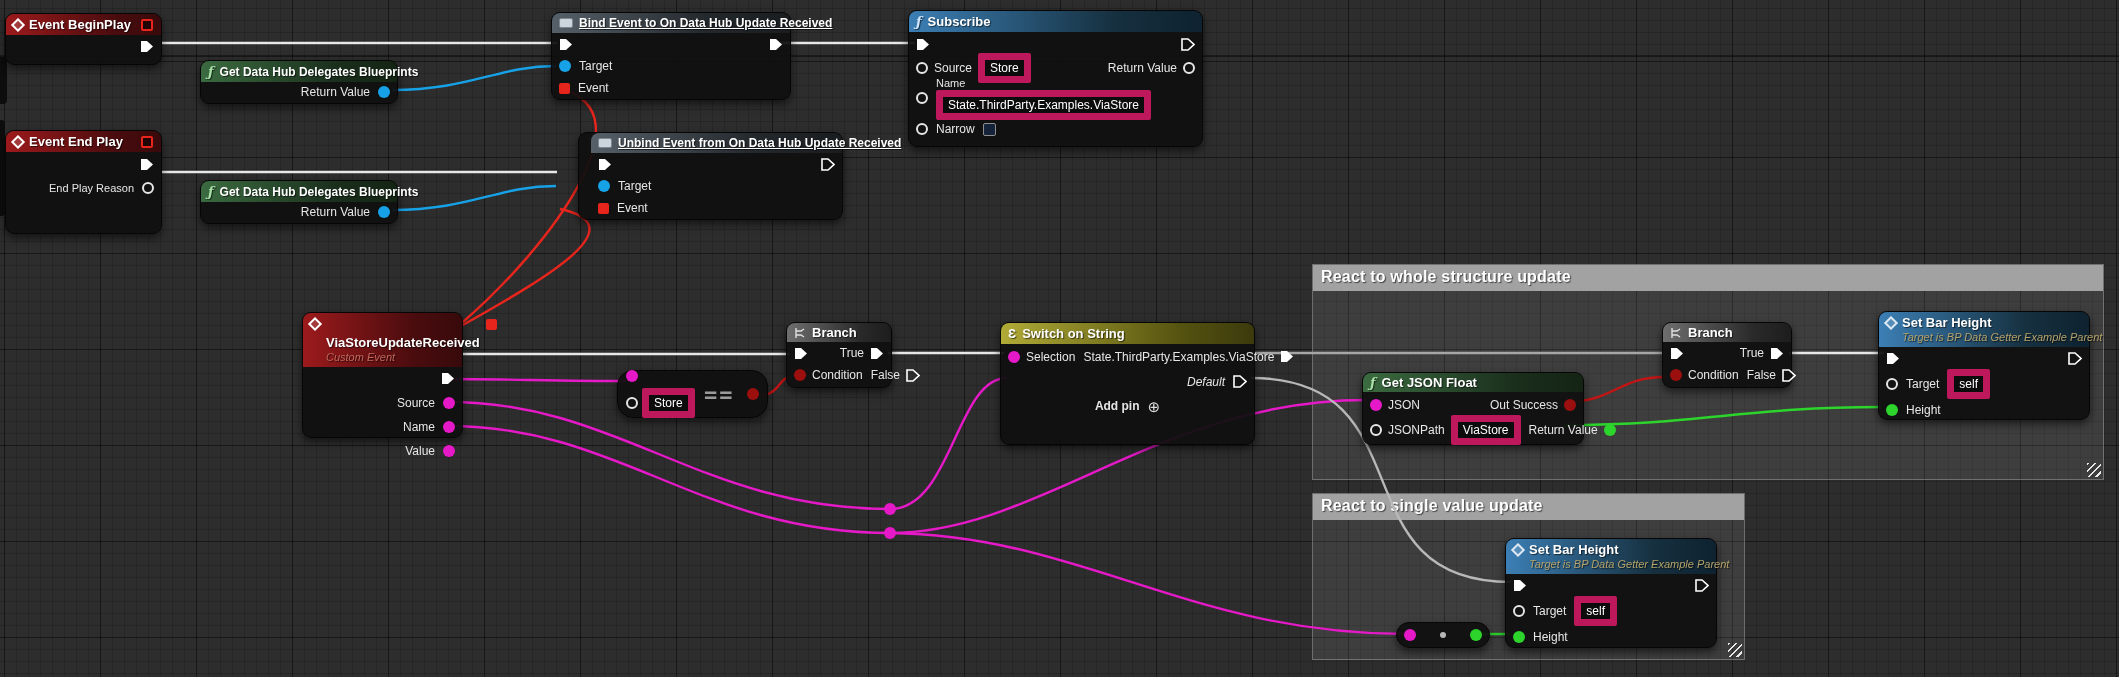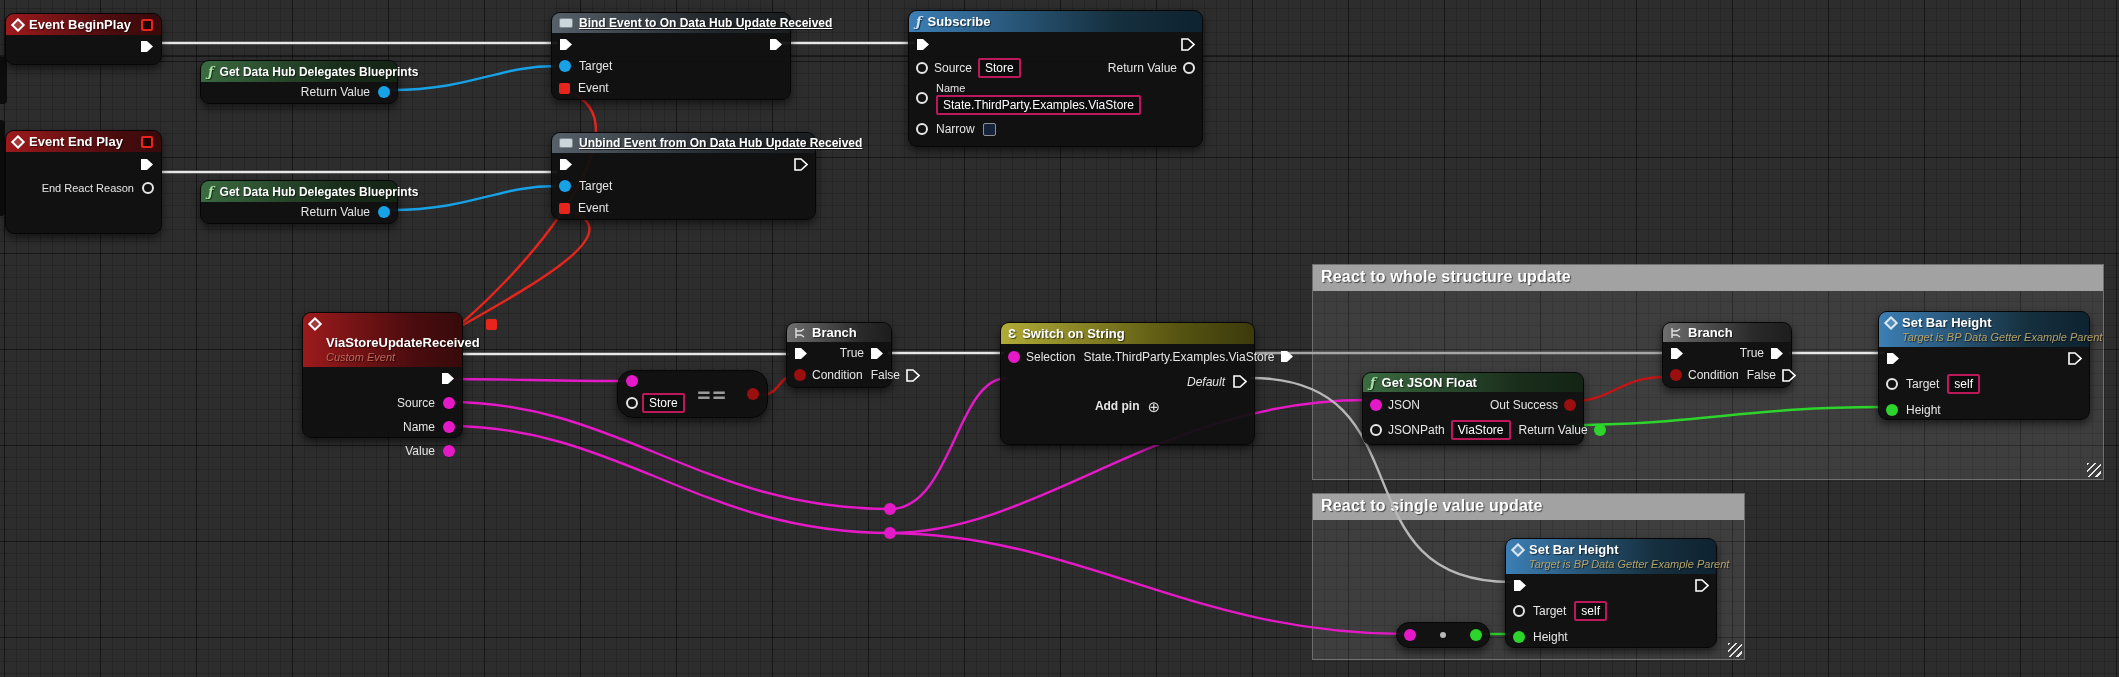"Store" .field { border: 2px solid #be185d -> 7px solid #be185d }
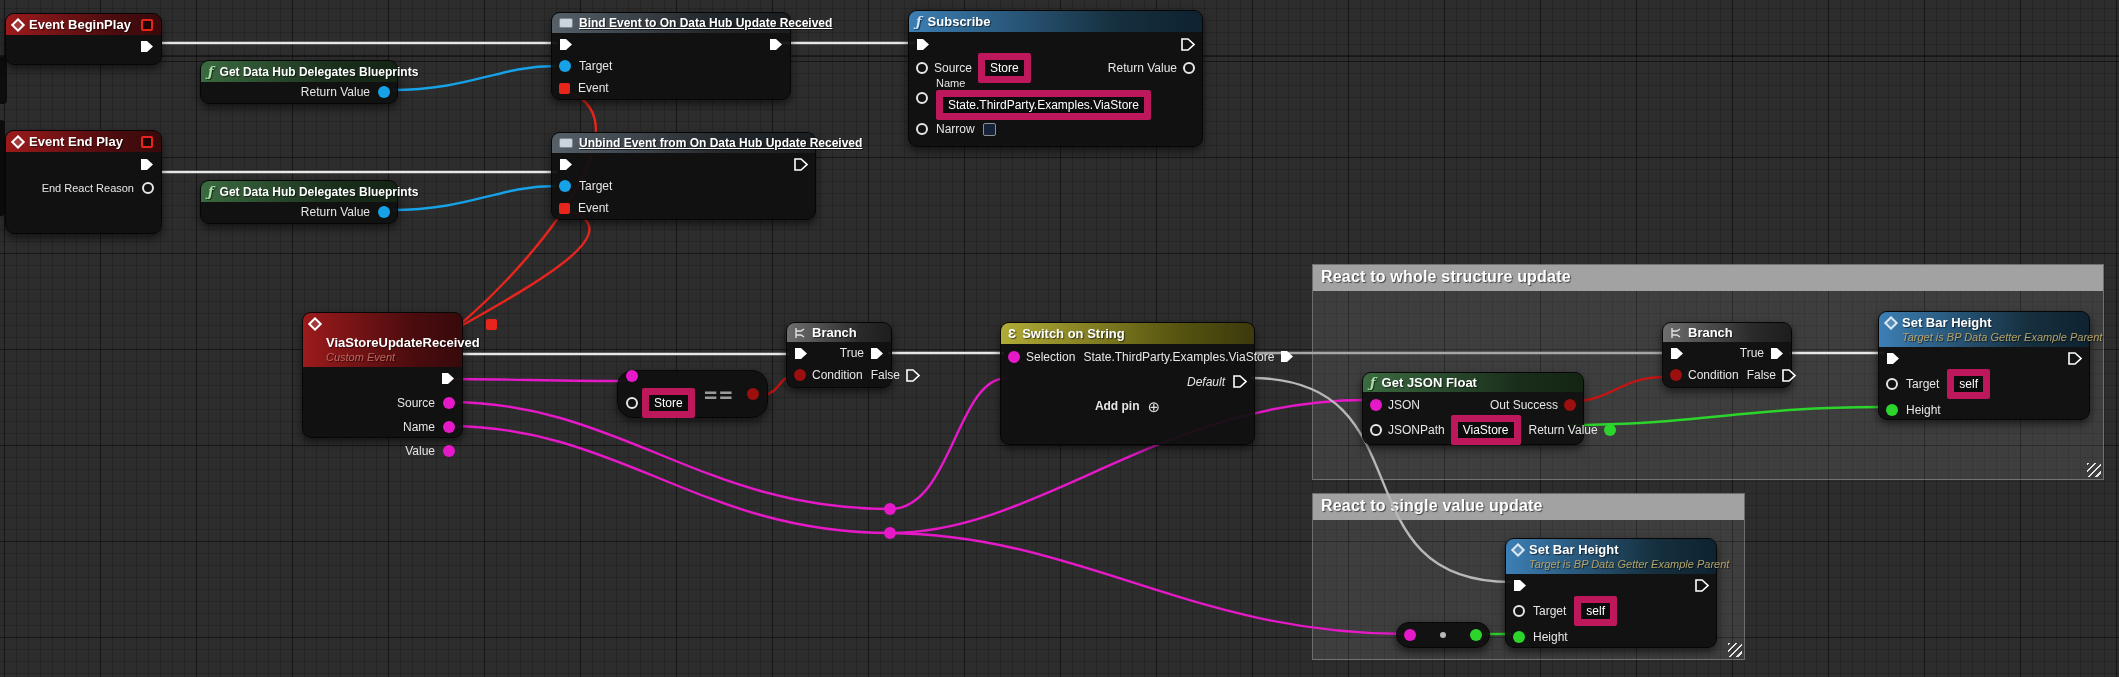"Unbind Event from On Data" div.node { left: 551px -> 578px; padding-left: none -> 12px }
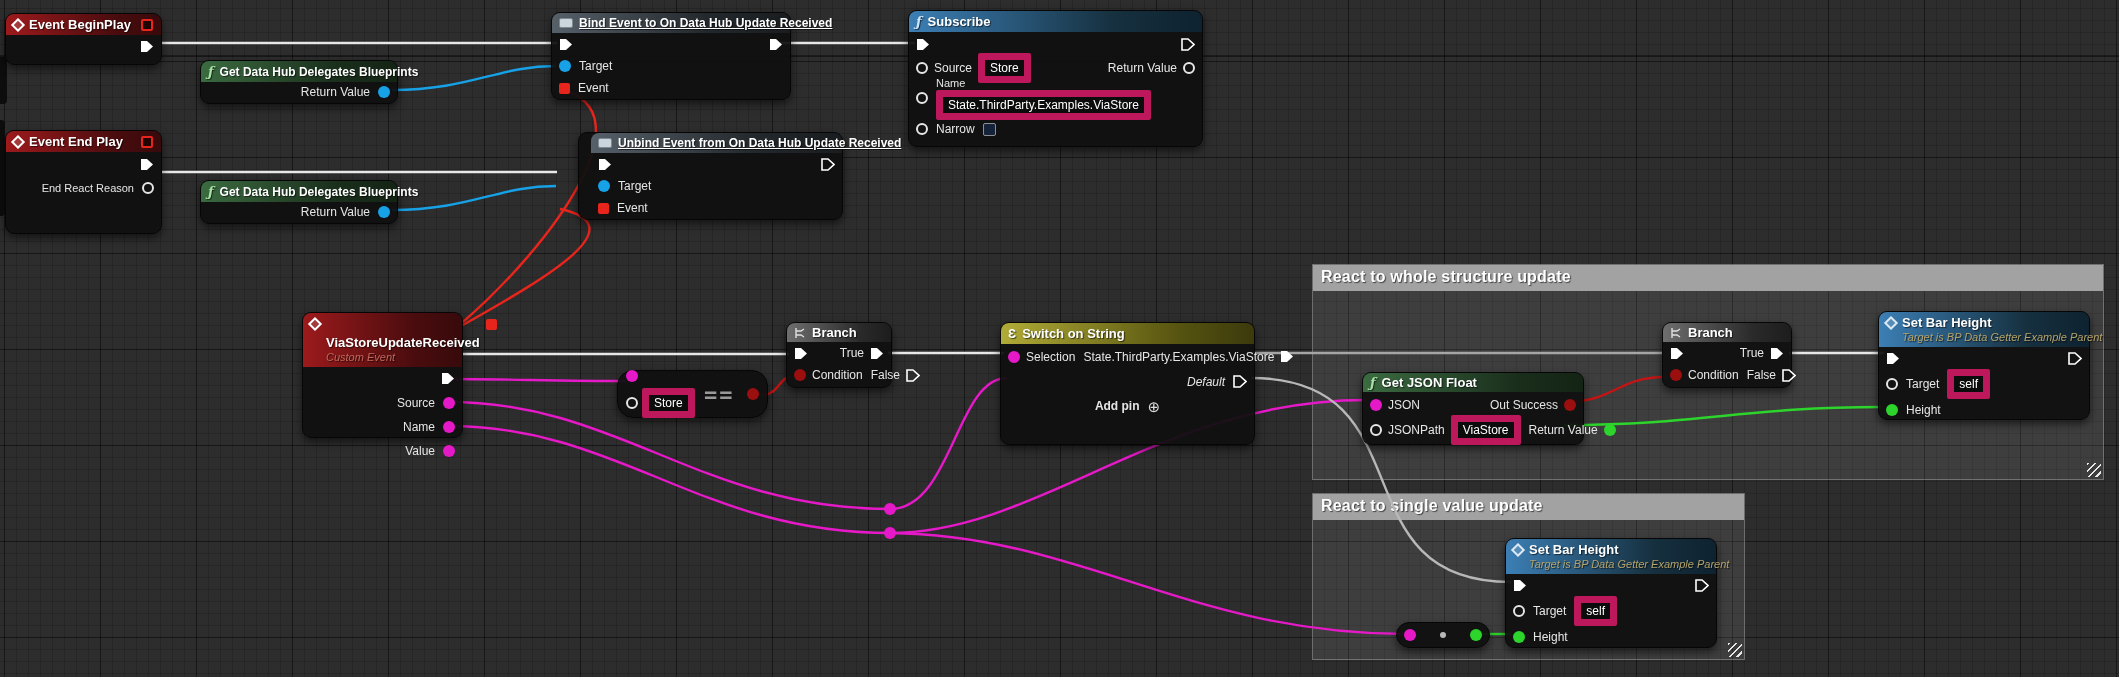"End React Reason" span.lbl { text: React -> Play }
